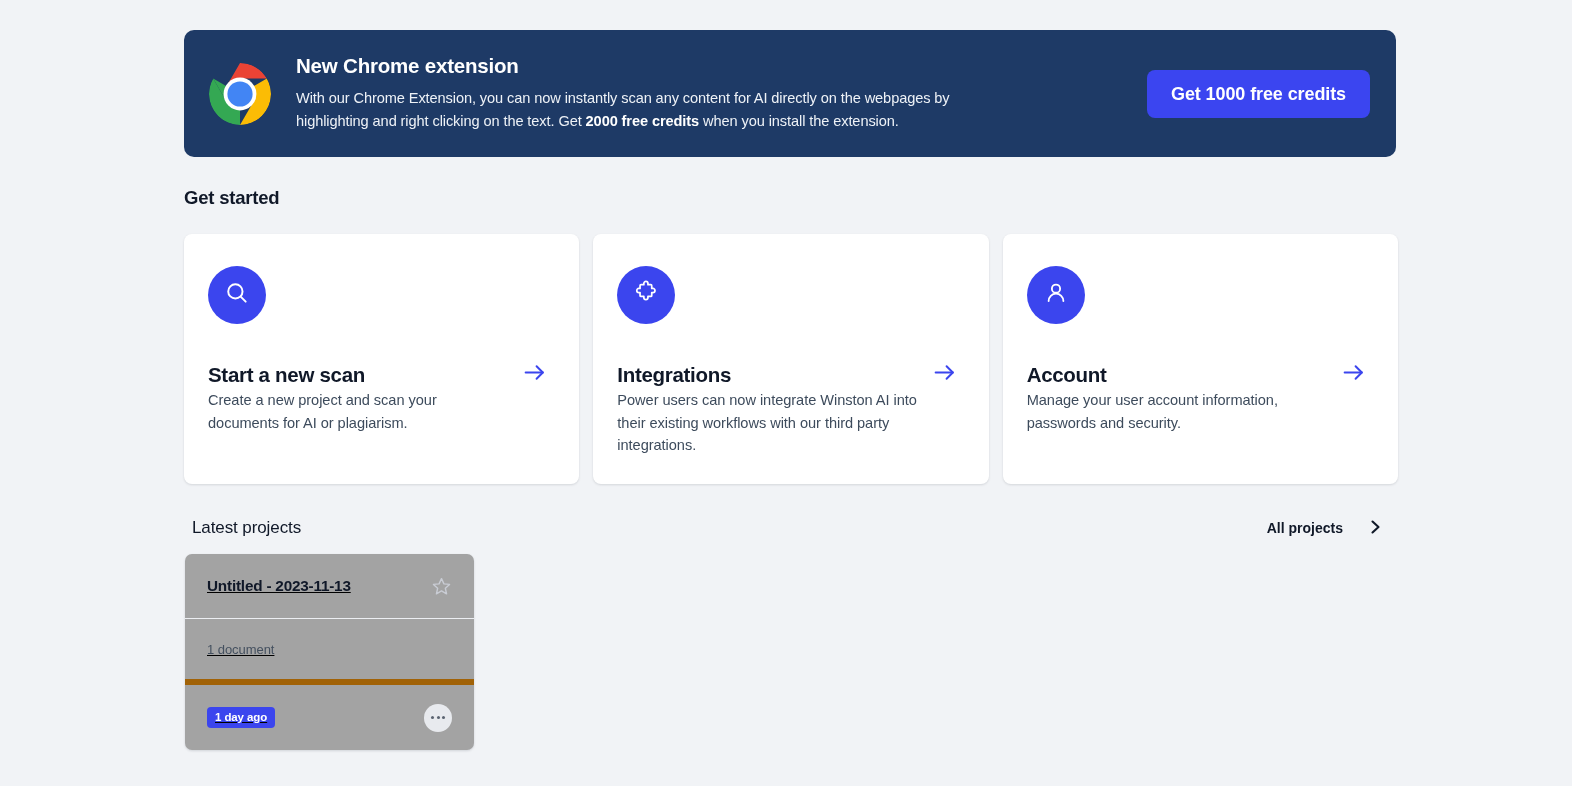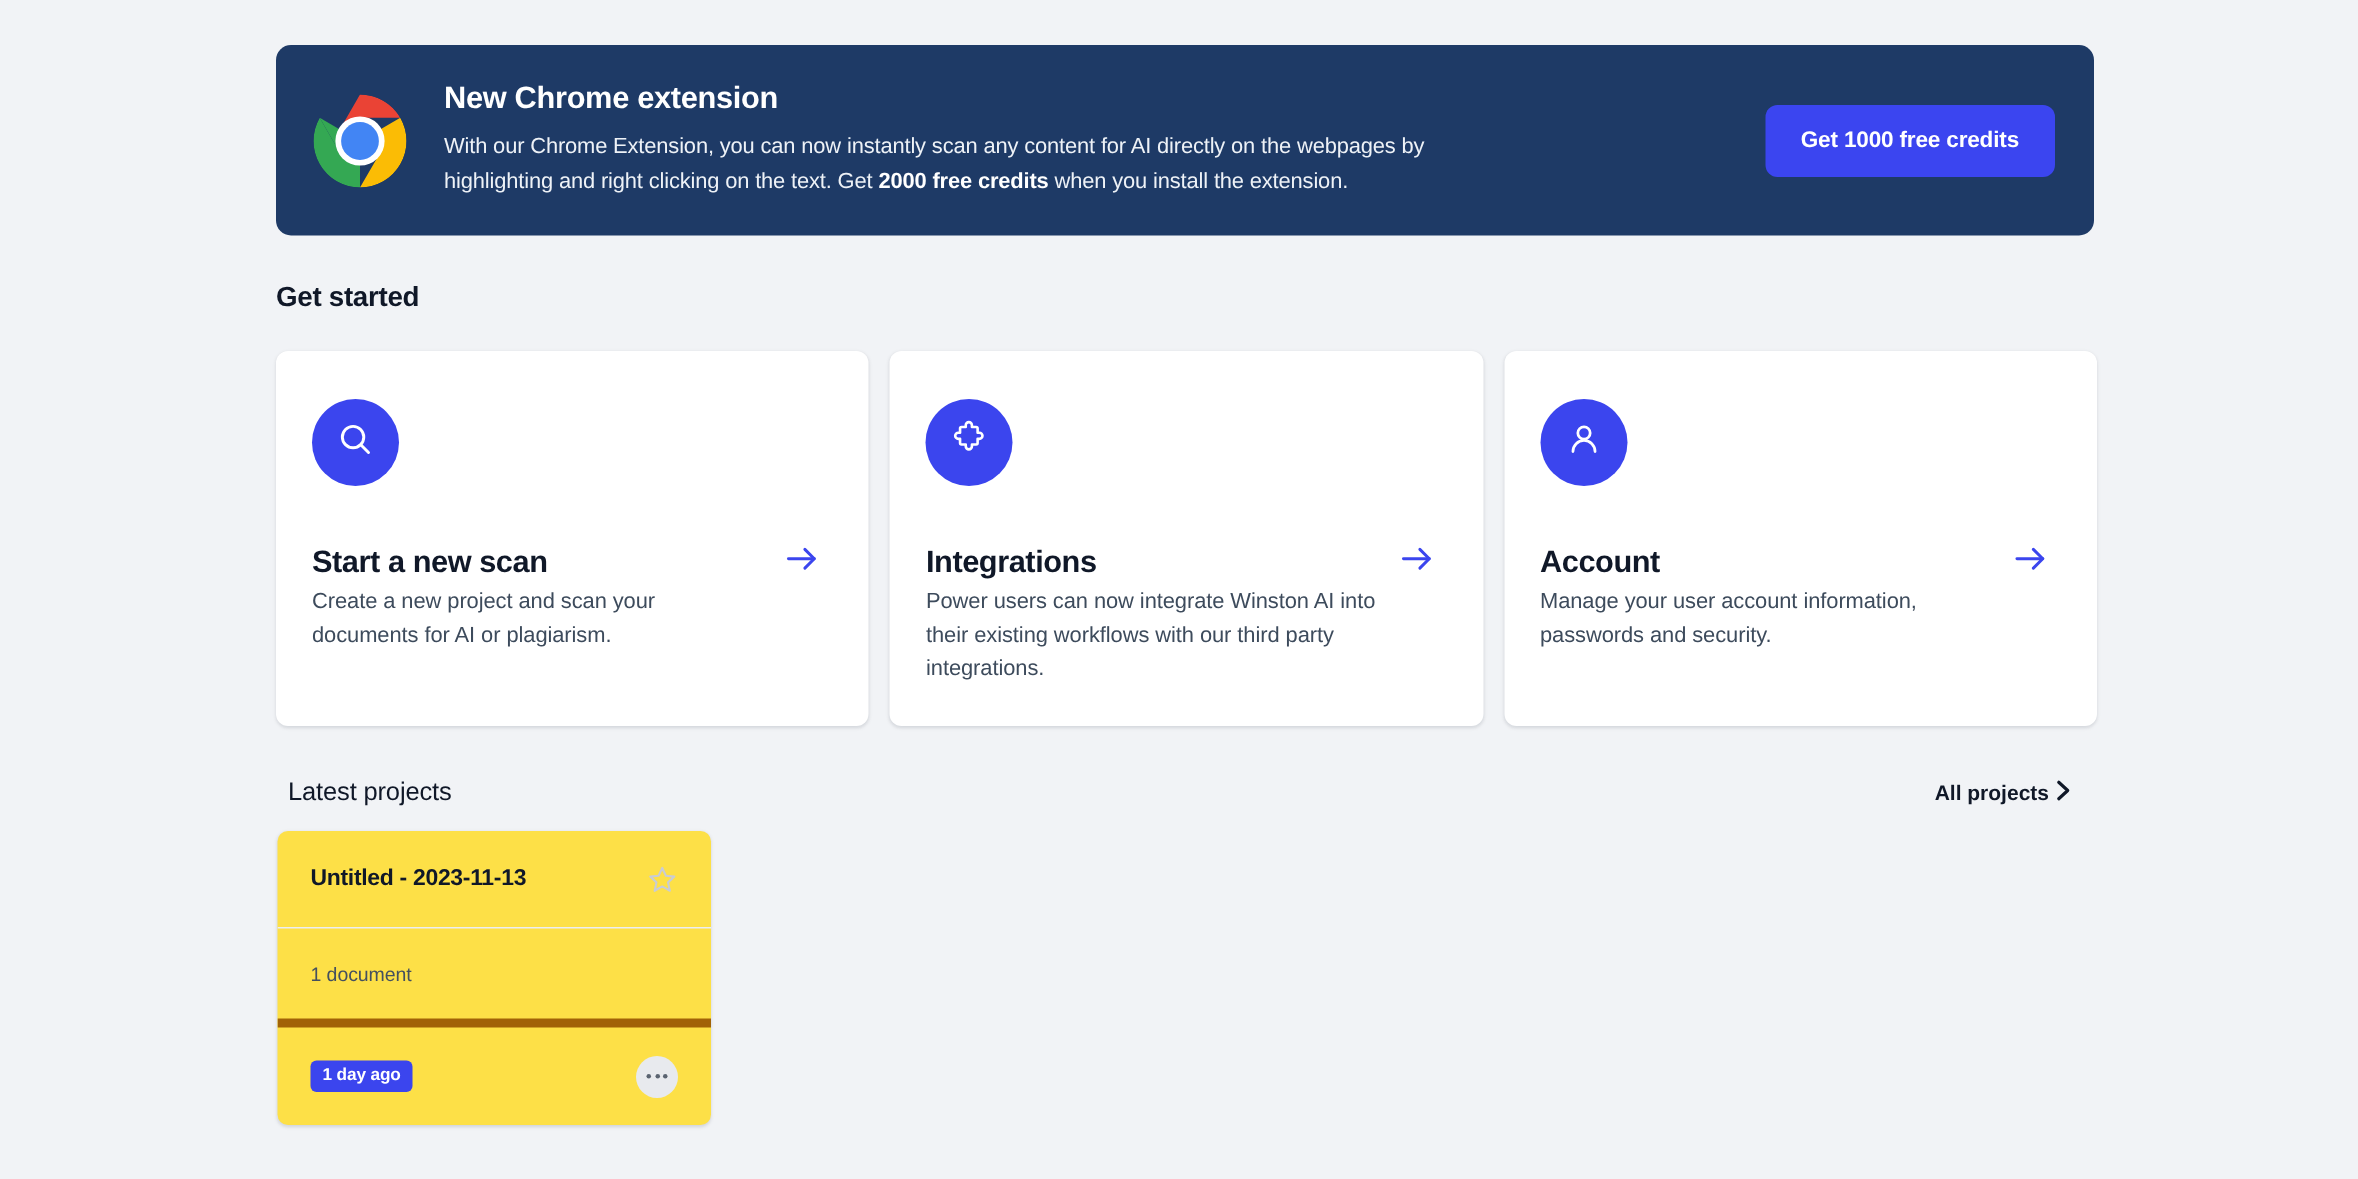"Get 1000 free credits" .banner-cta { font-size: 15px -> 18px }
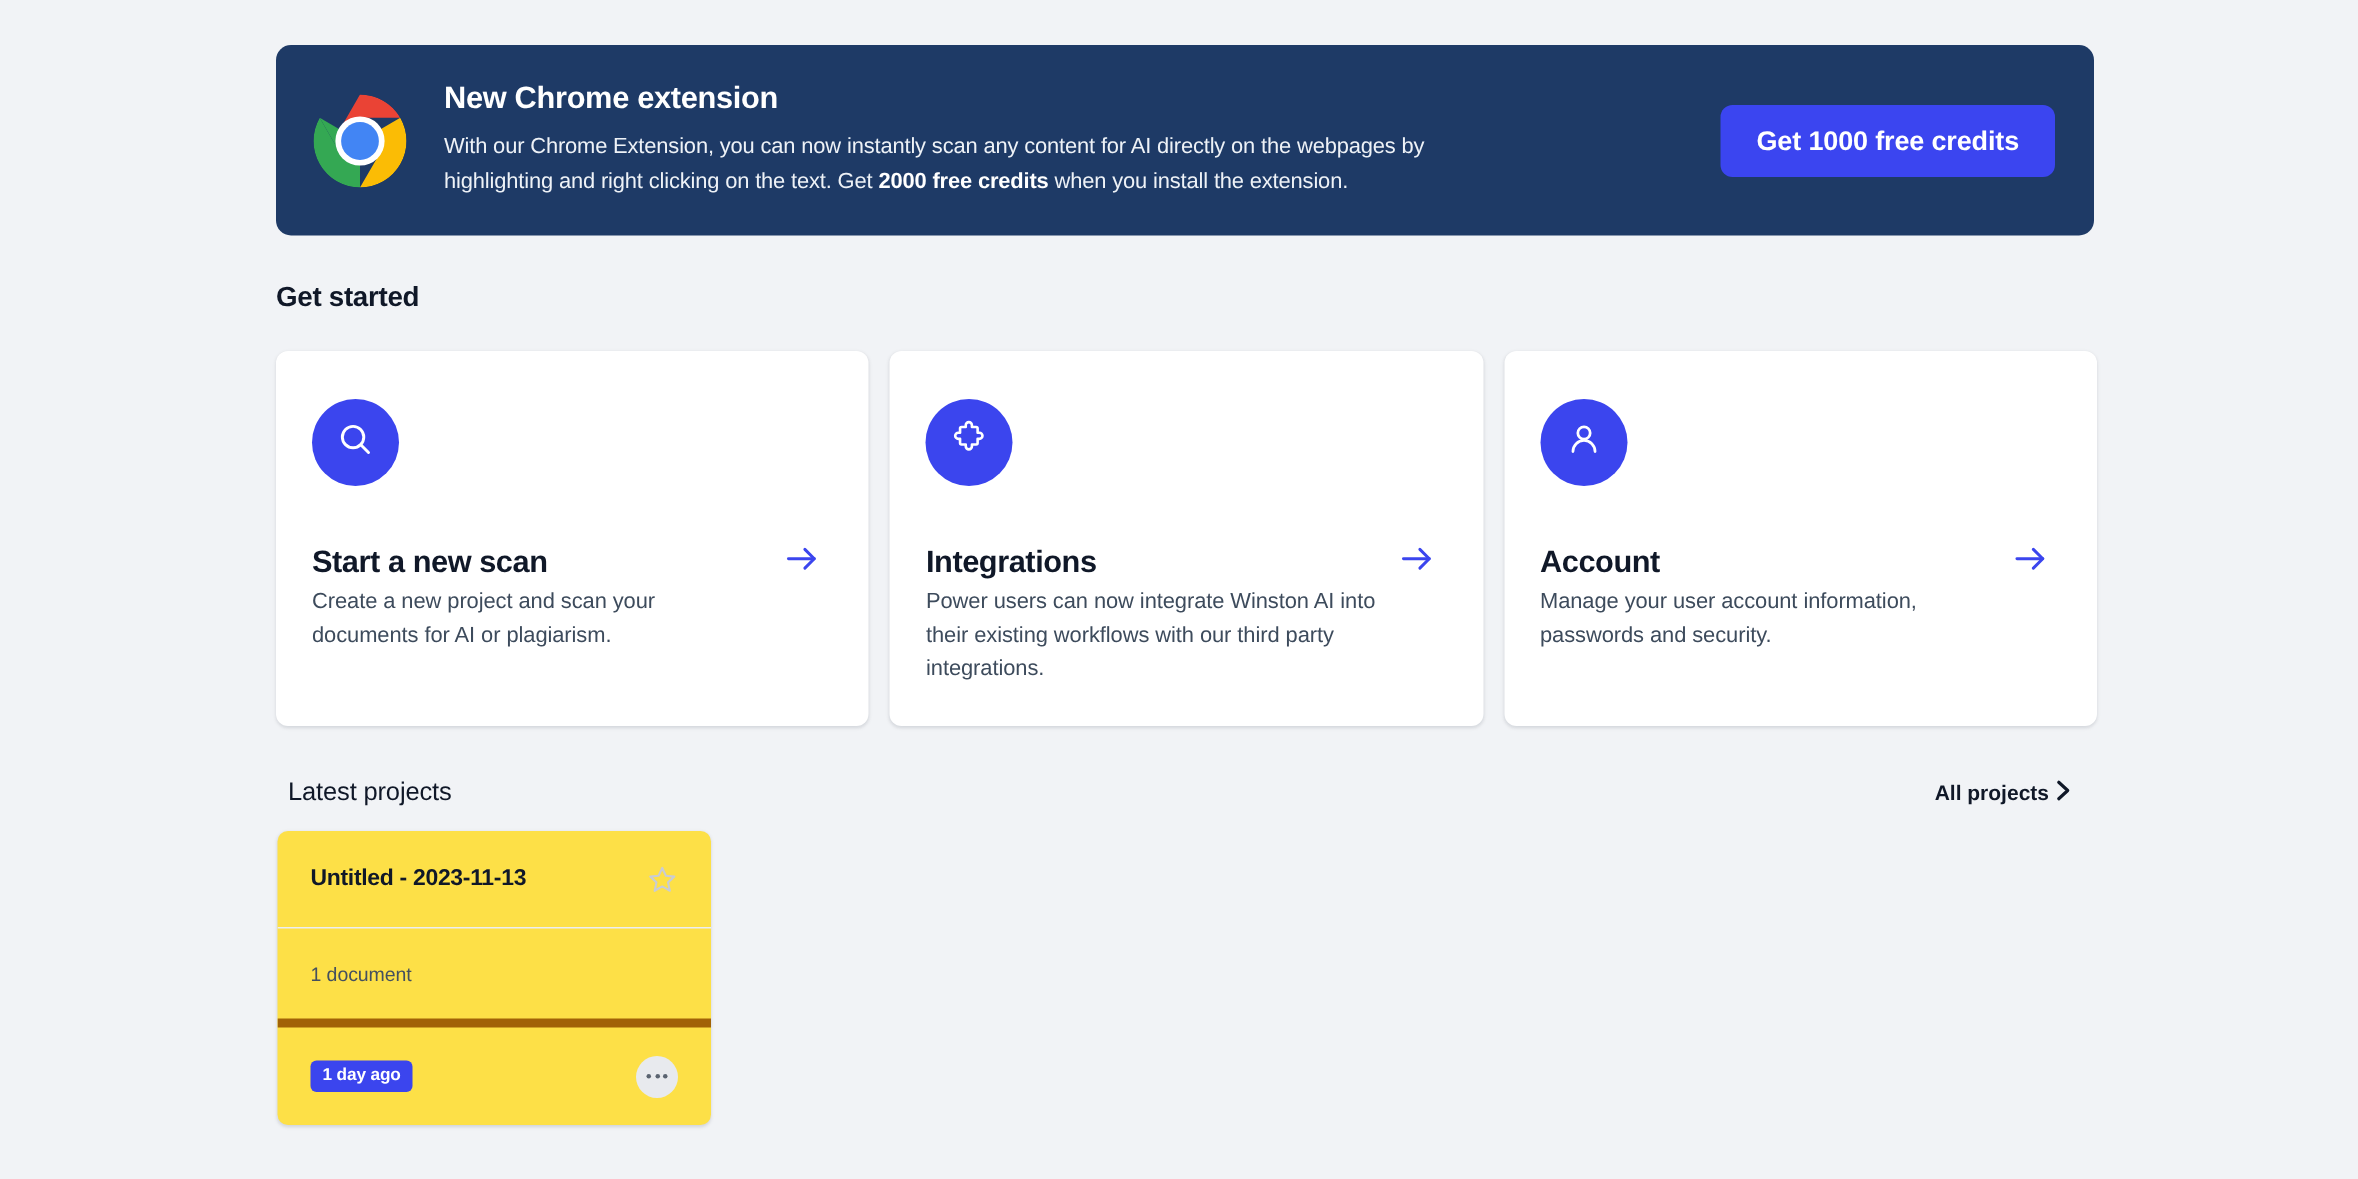"All projects" .all-projects { gap: 3px -> 26px }
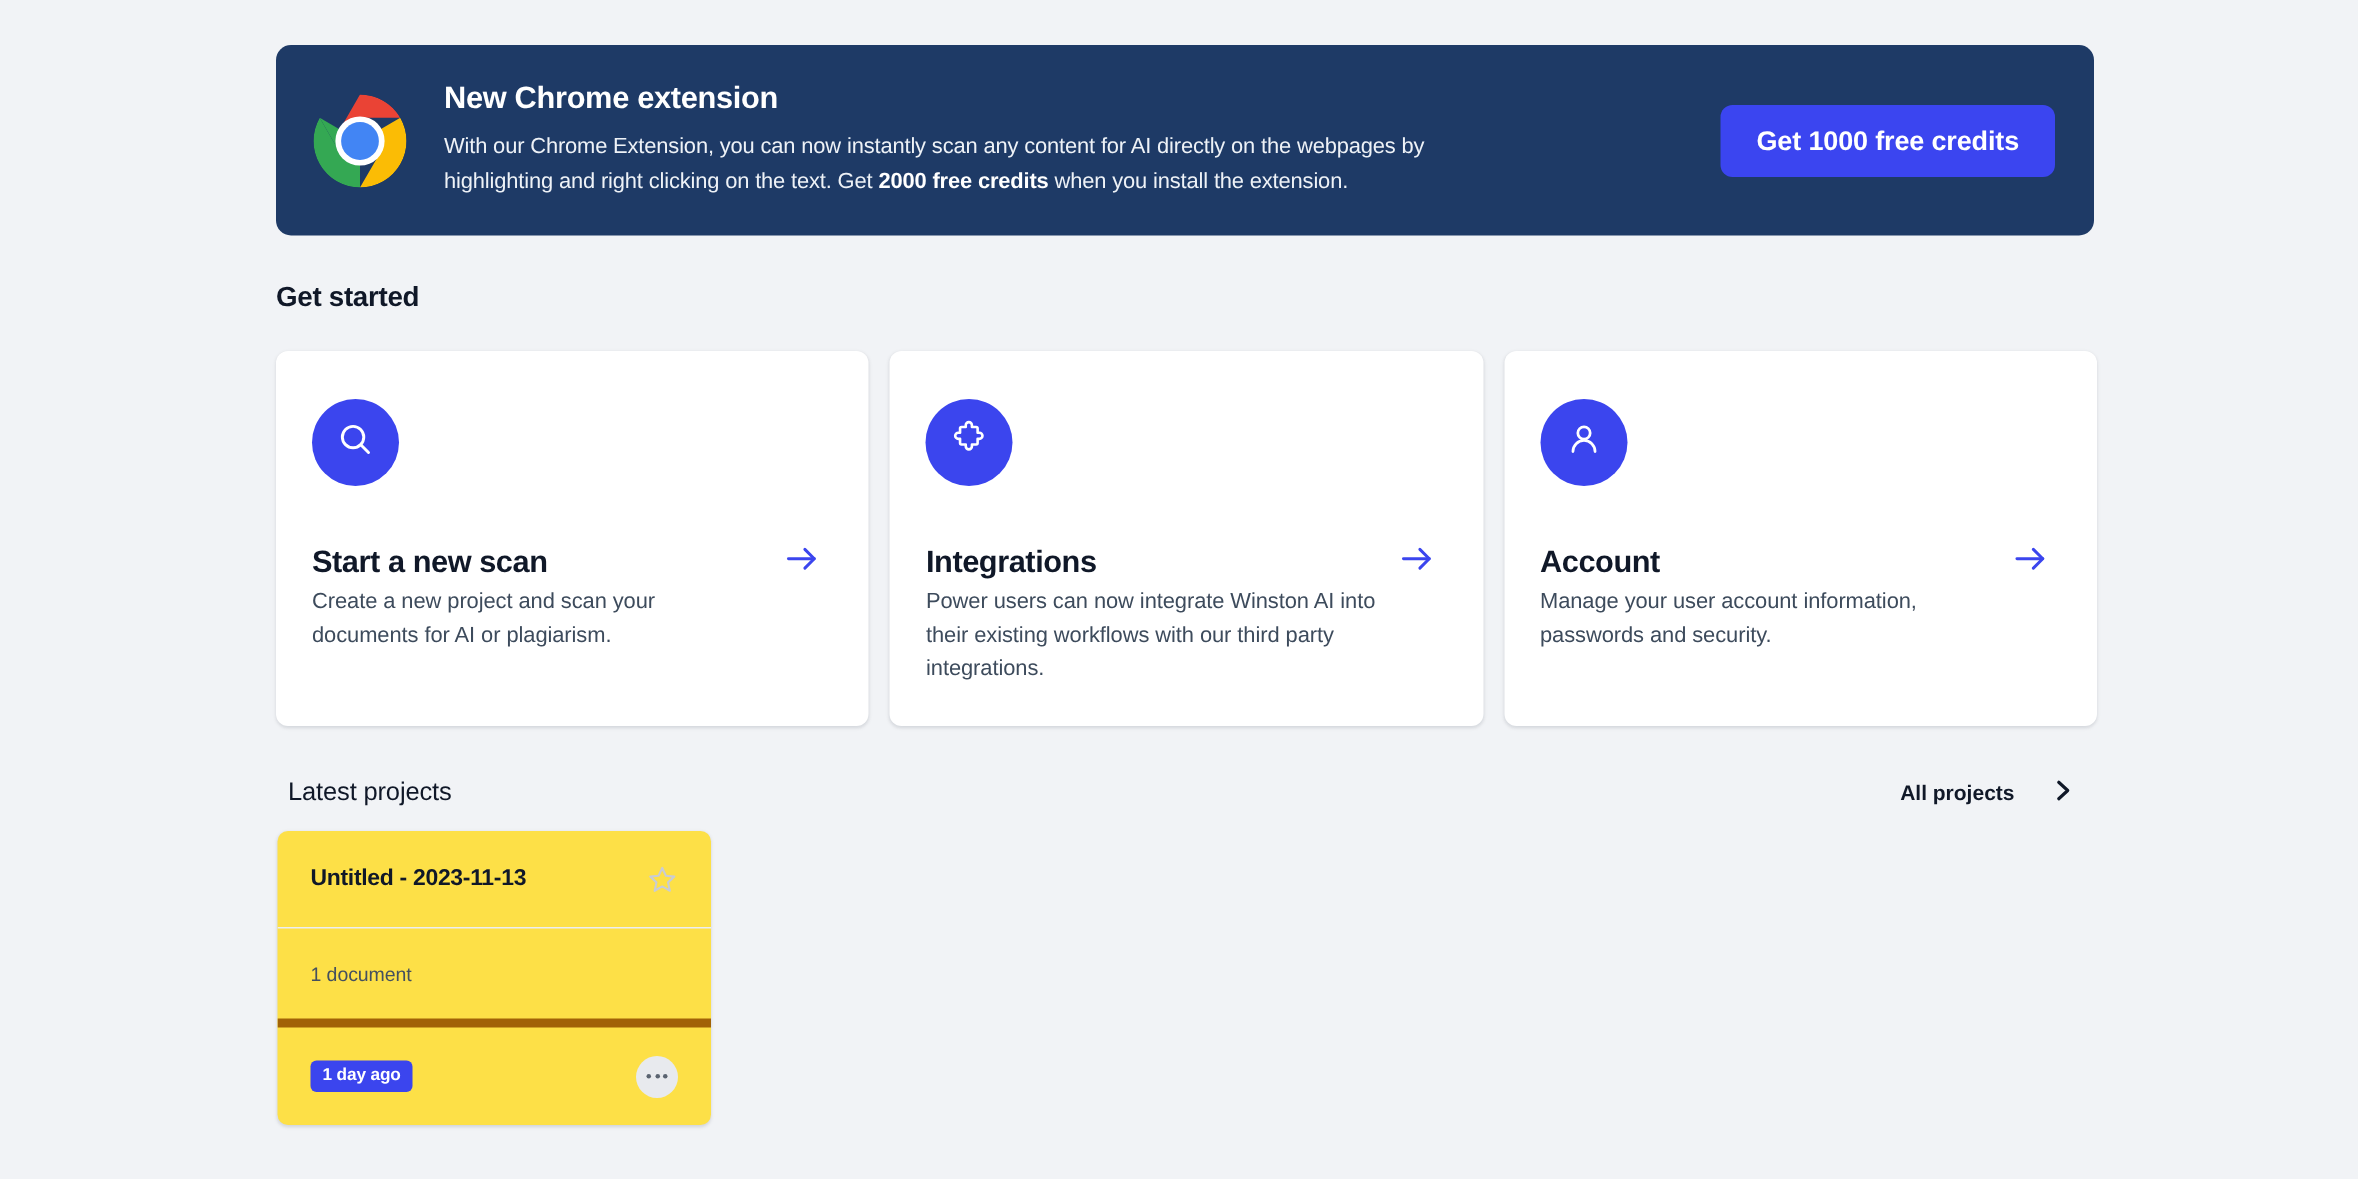"Untitled - 2023-11-13" .project-card { background: #fde047 -> #a3a3a3; text-decoration: none -> underline }
